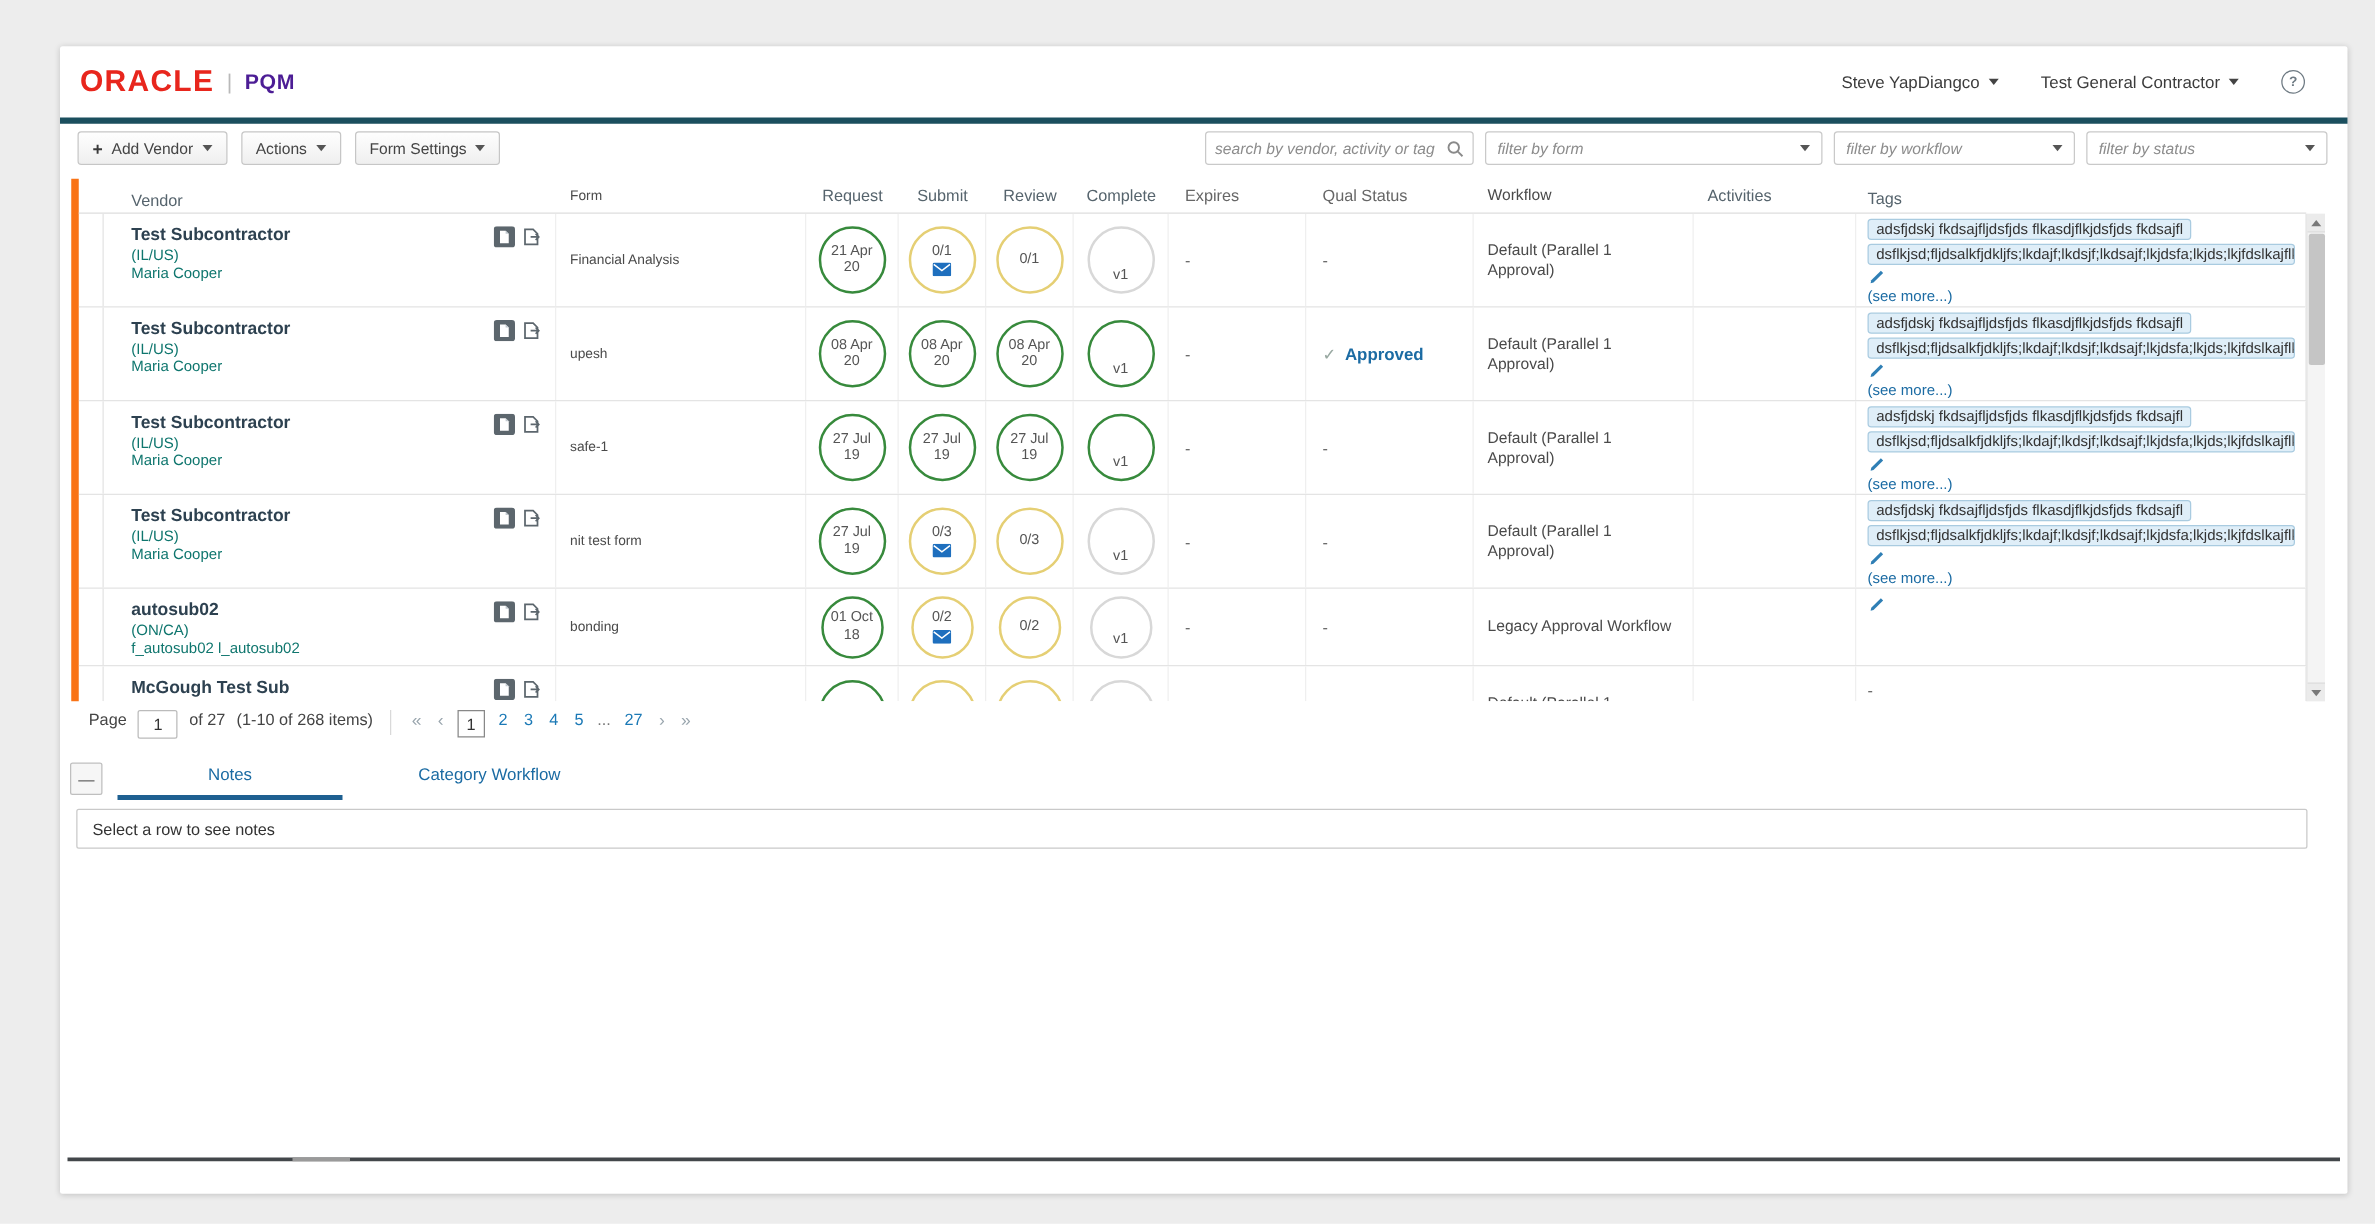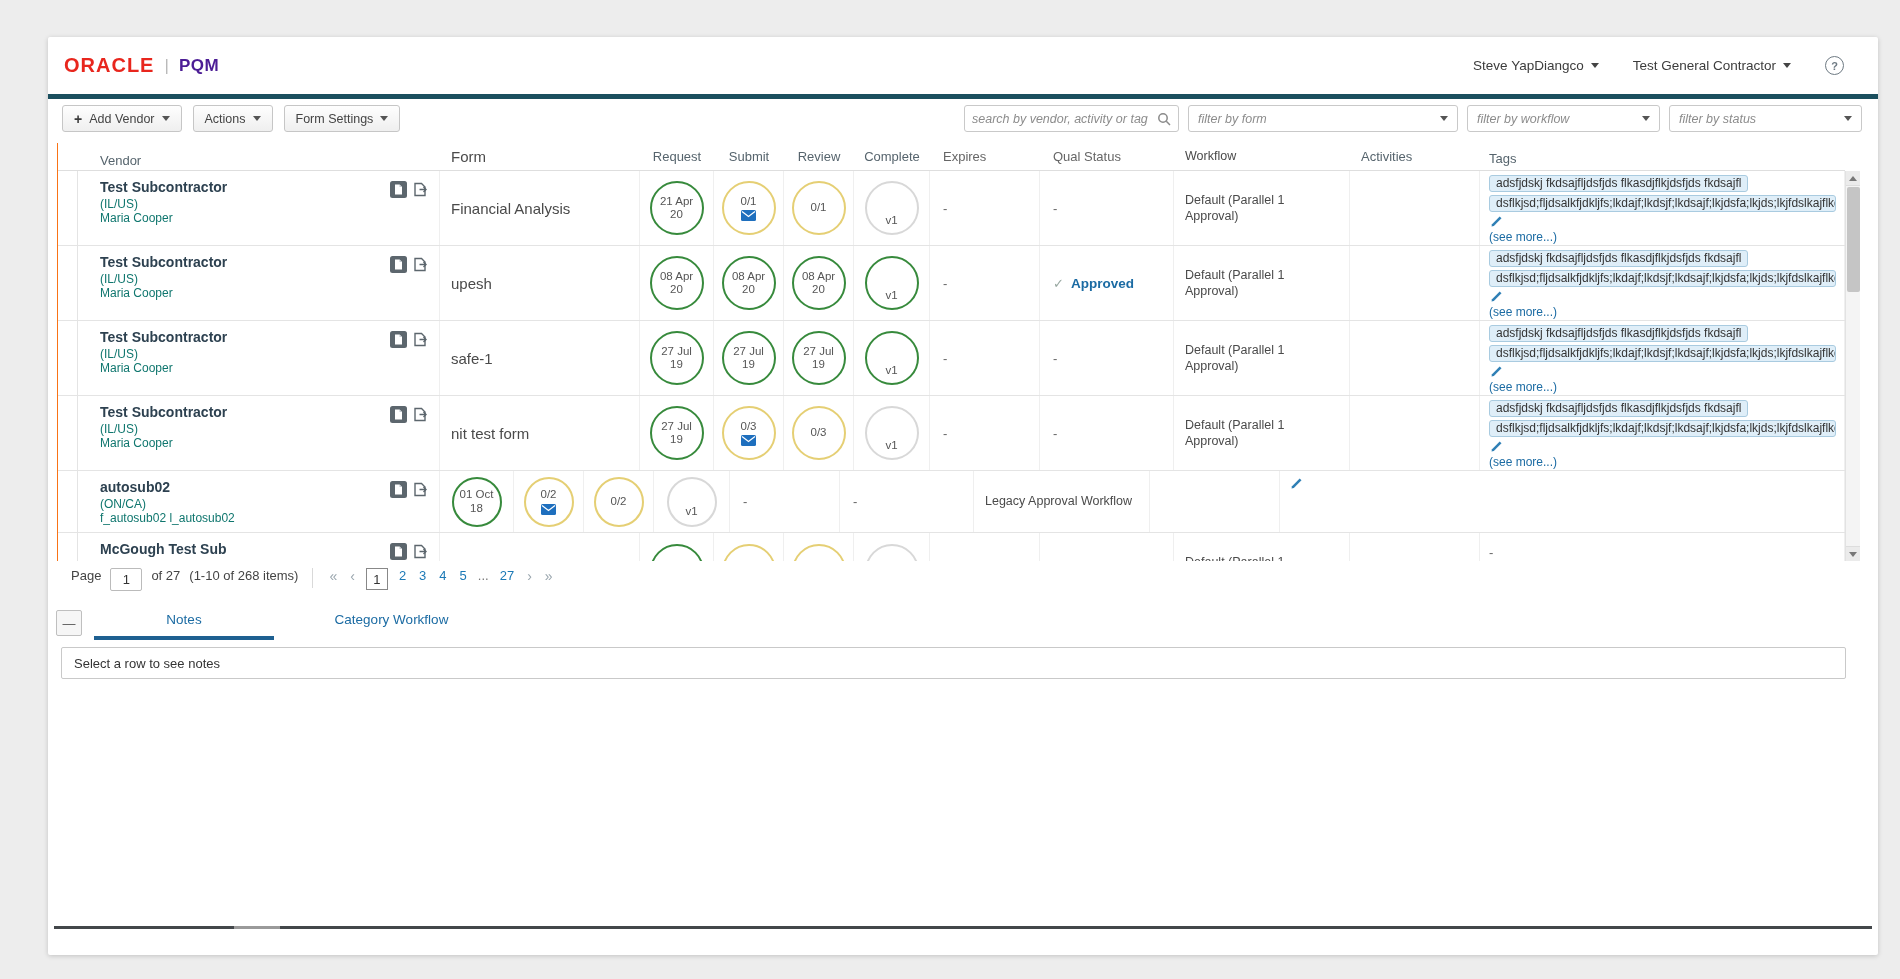"ORACLE" .brand-oracle { font-size: 20px -> 24px }
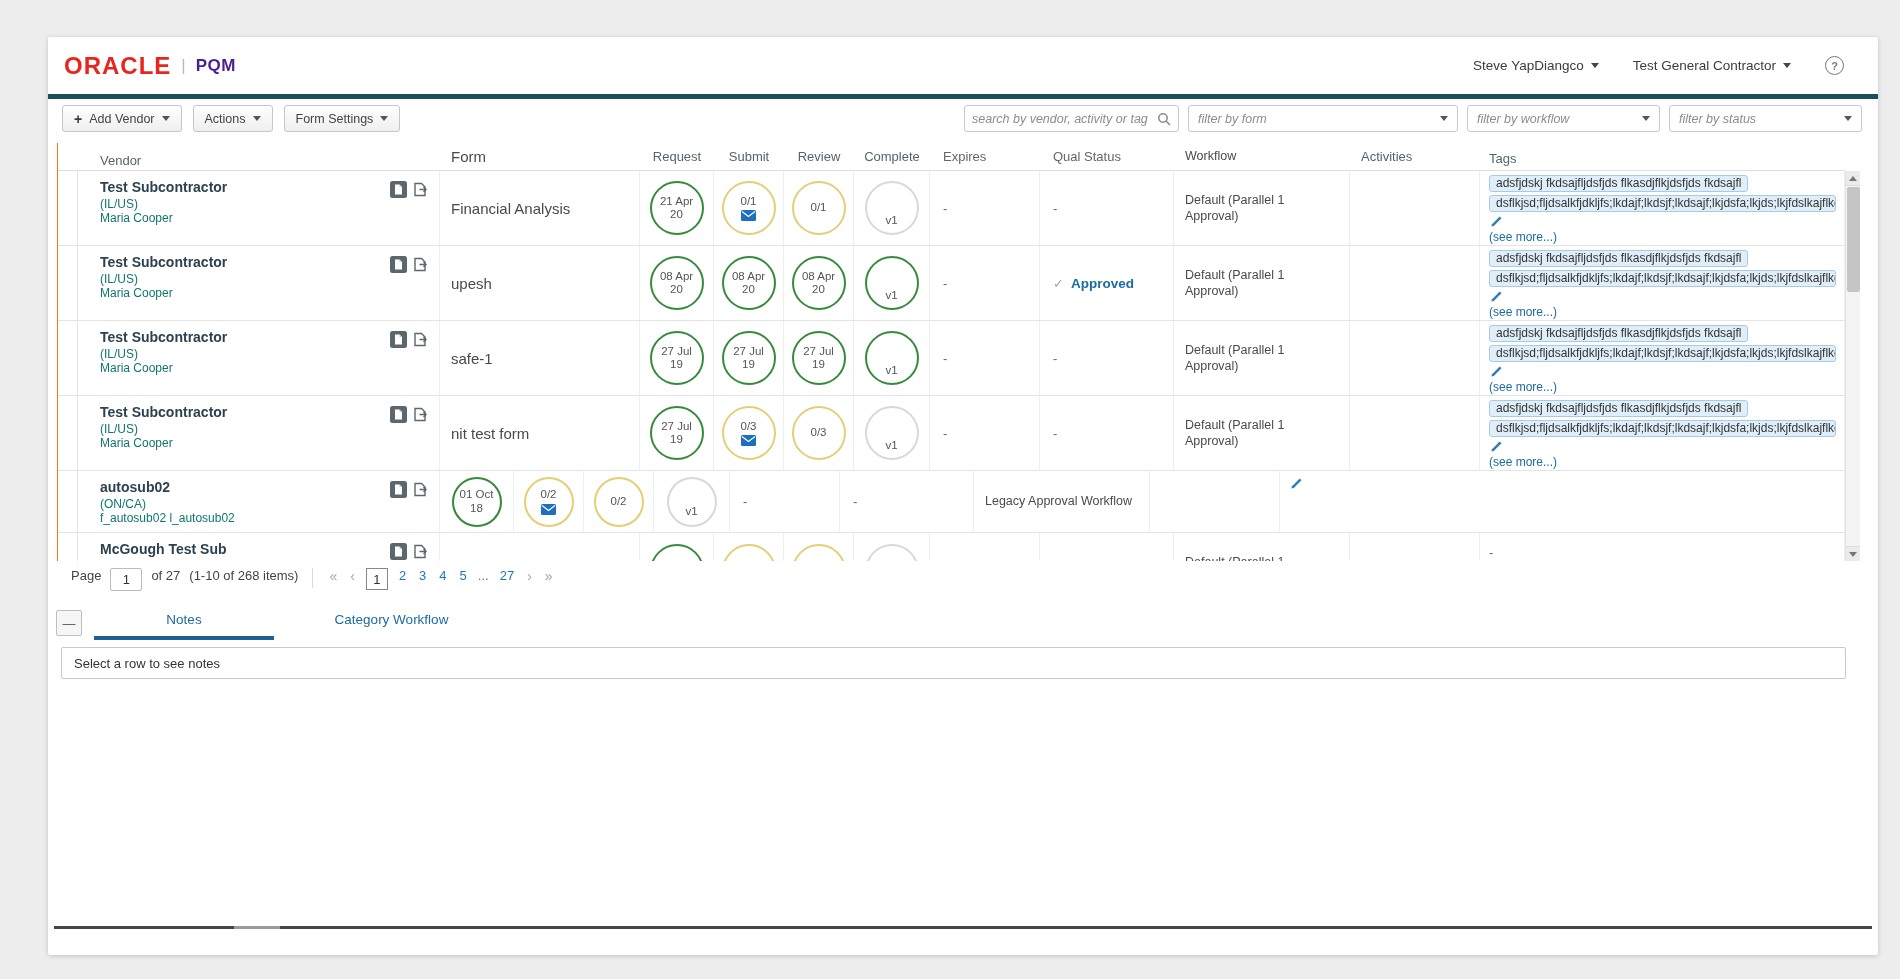"Vendor" .tbl { border-left: 1px solid #f97316 -> 6px solid #f97316 }
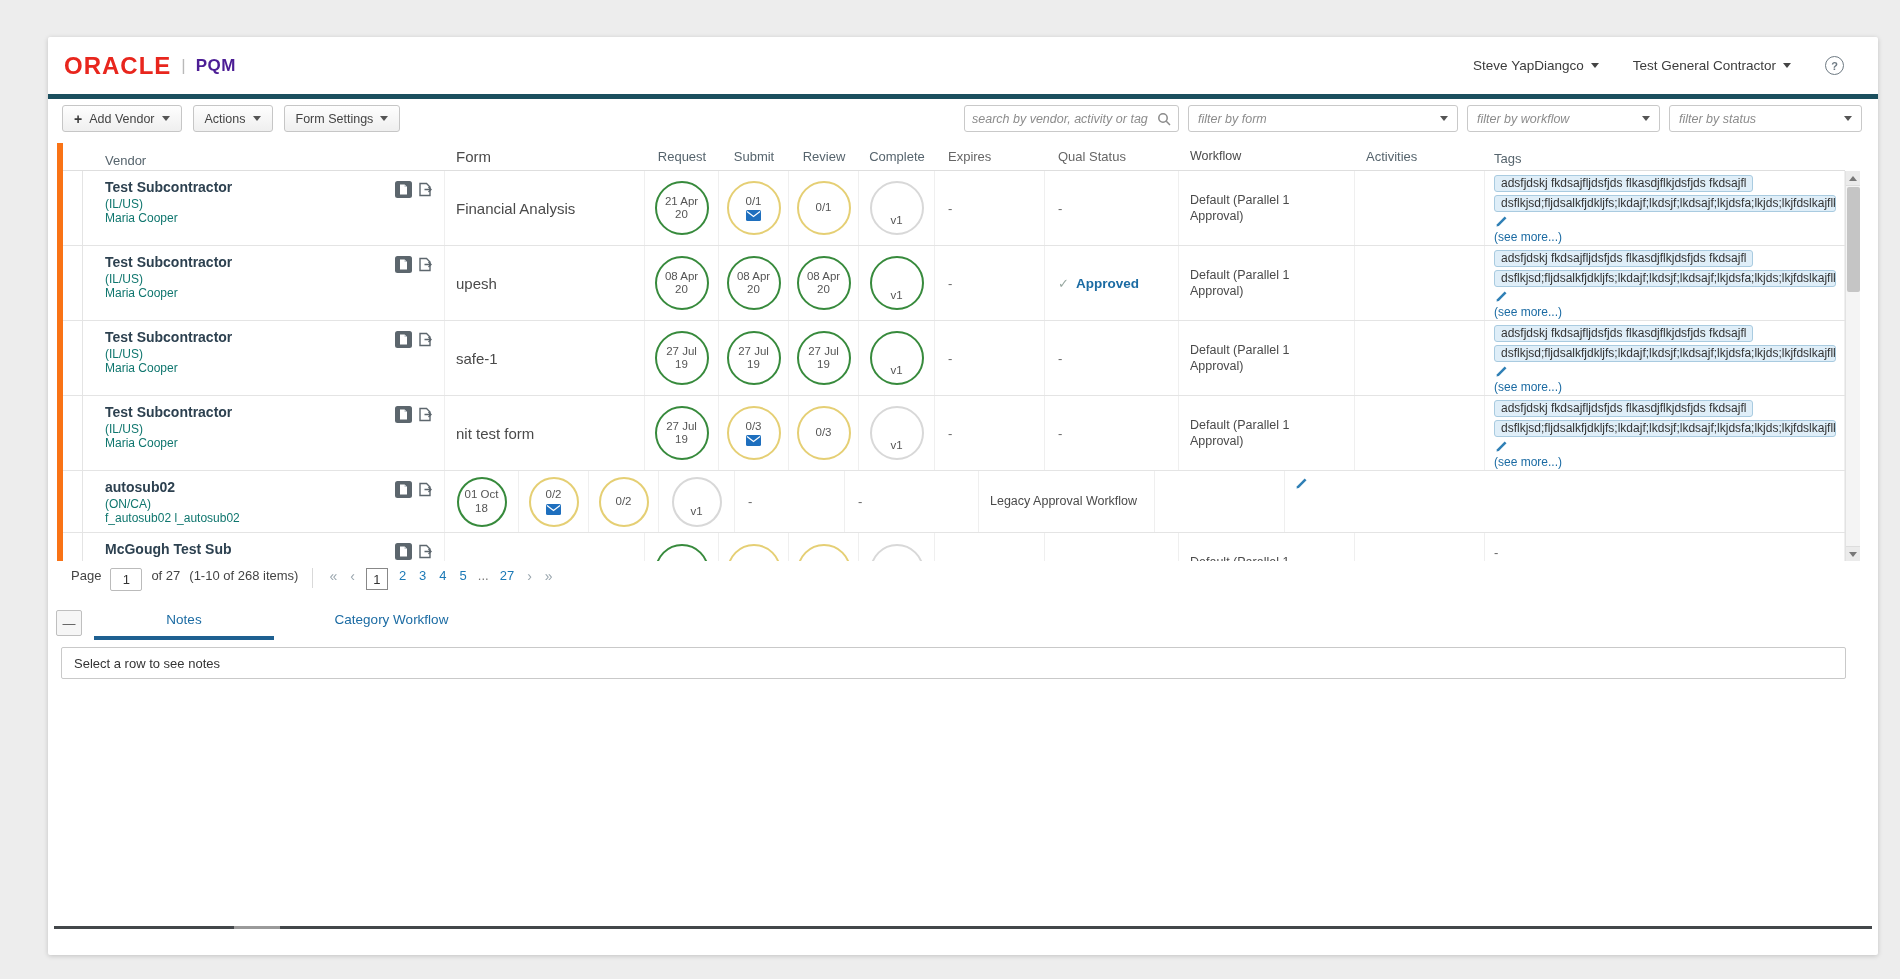"Form" .c.form { font-size: 15px -> 11px }
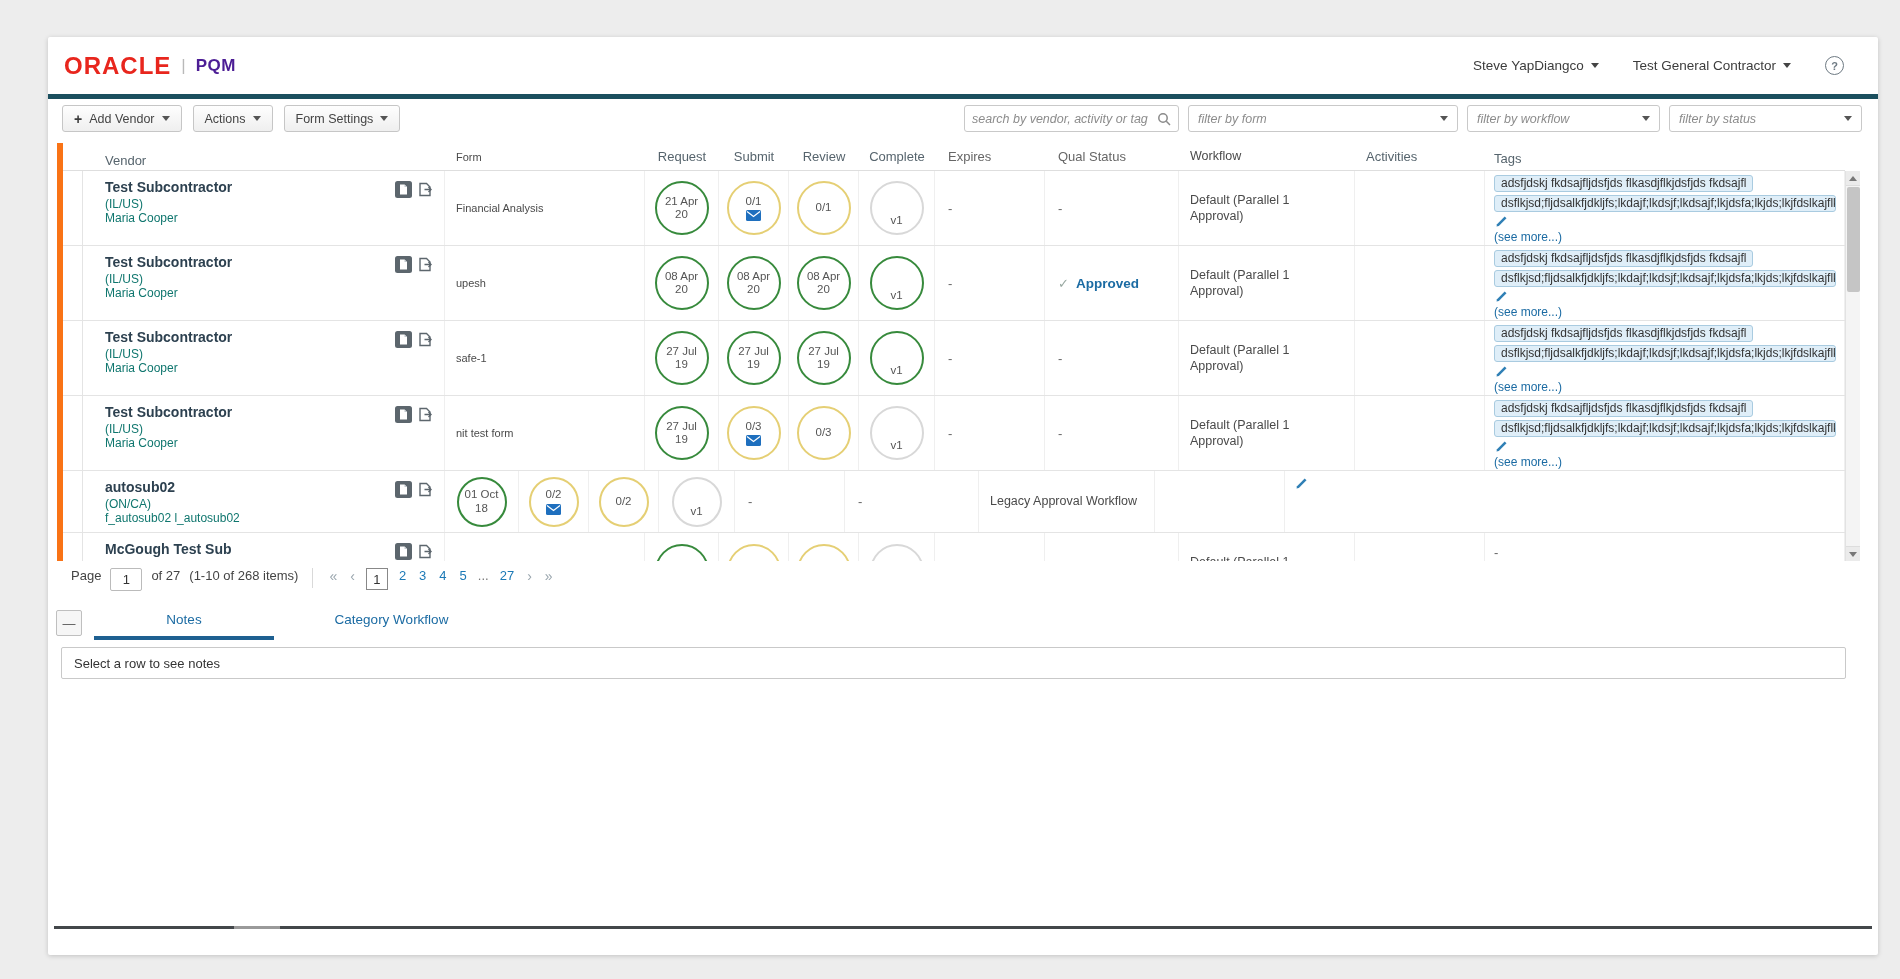"bonding" div.c { html: none -> <div> <span>bonding</span> </div> }
